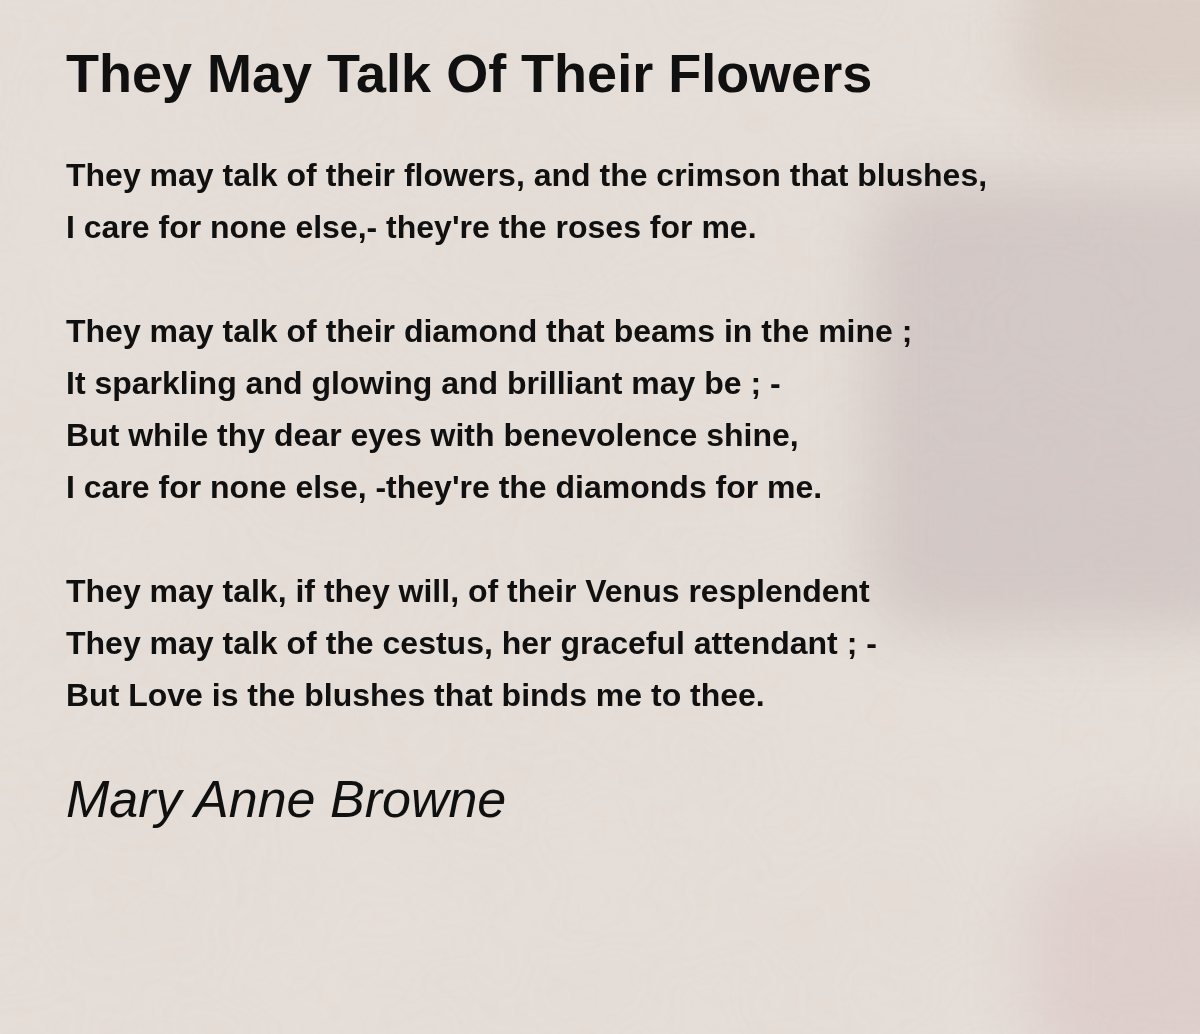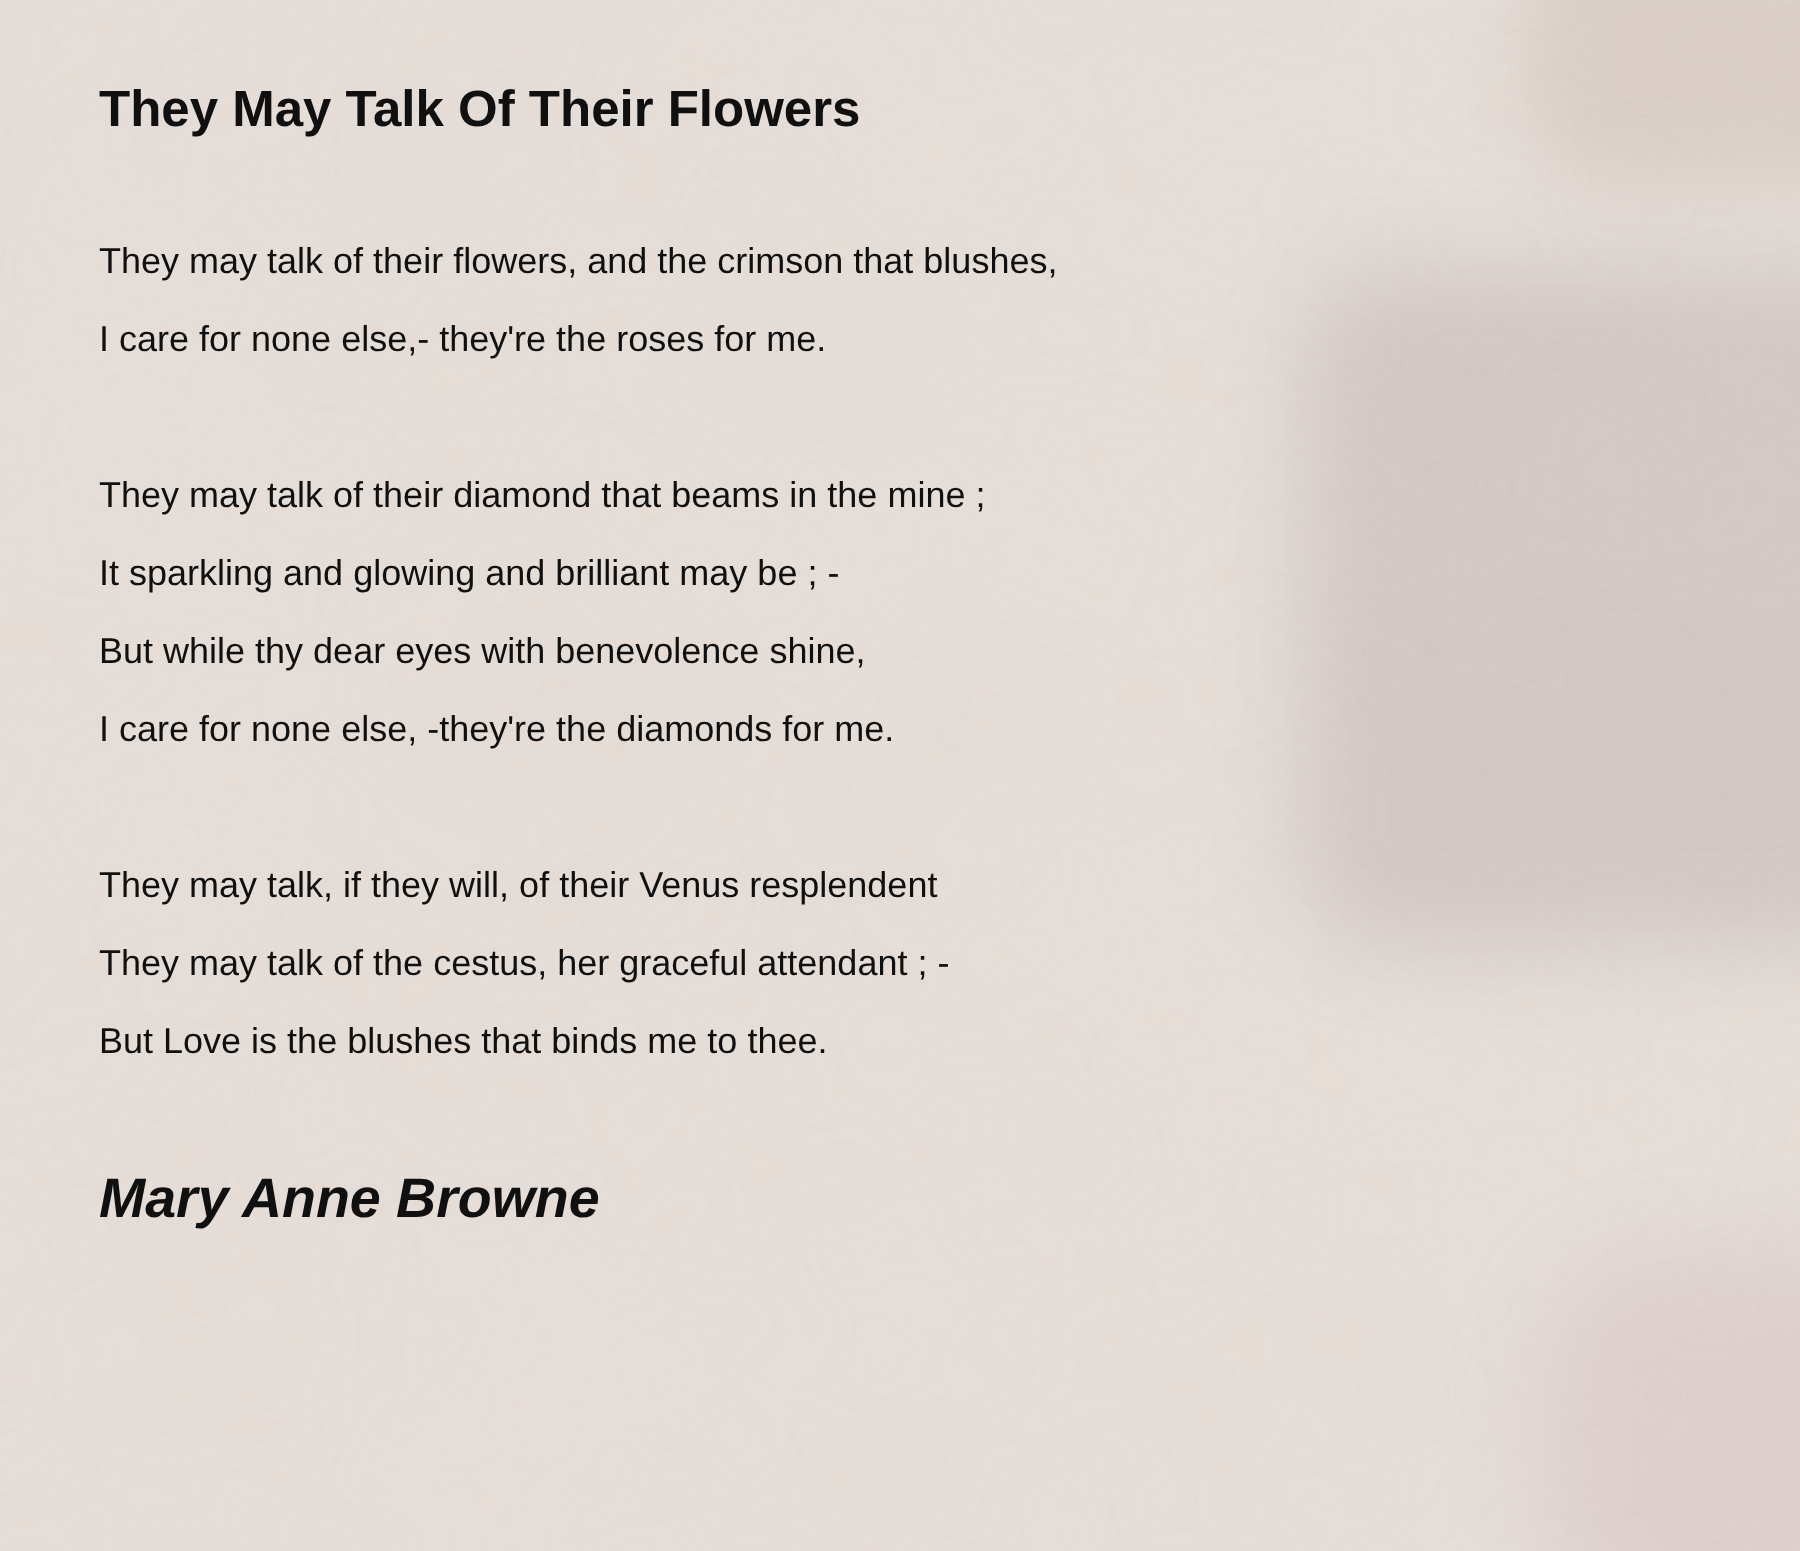"They May Talk Of Their Flowers" .poem-title { font-size: 34px -> 54px }
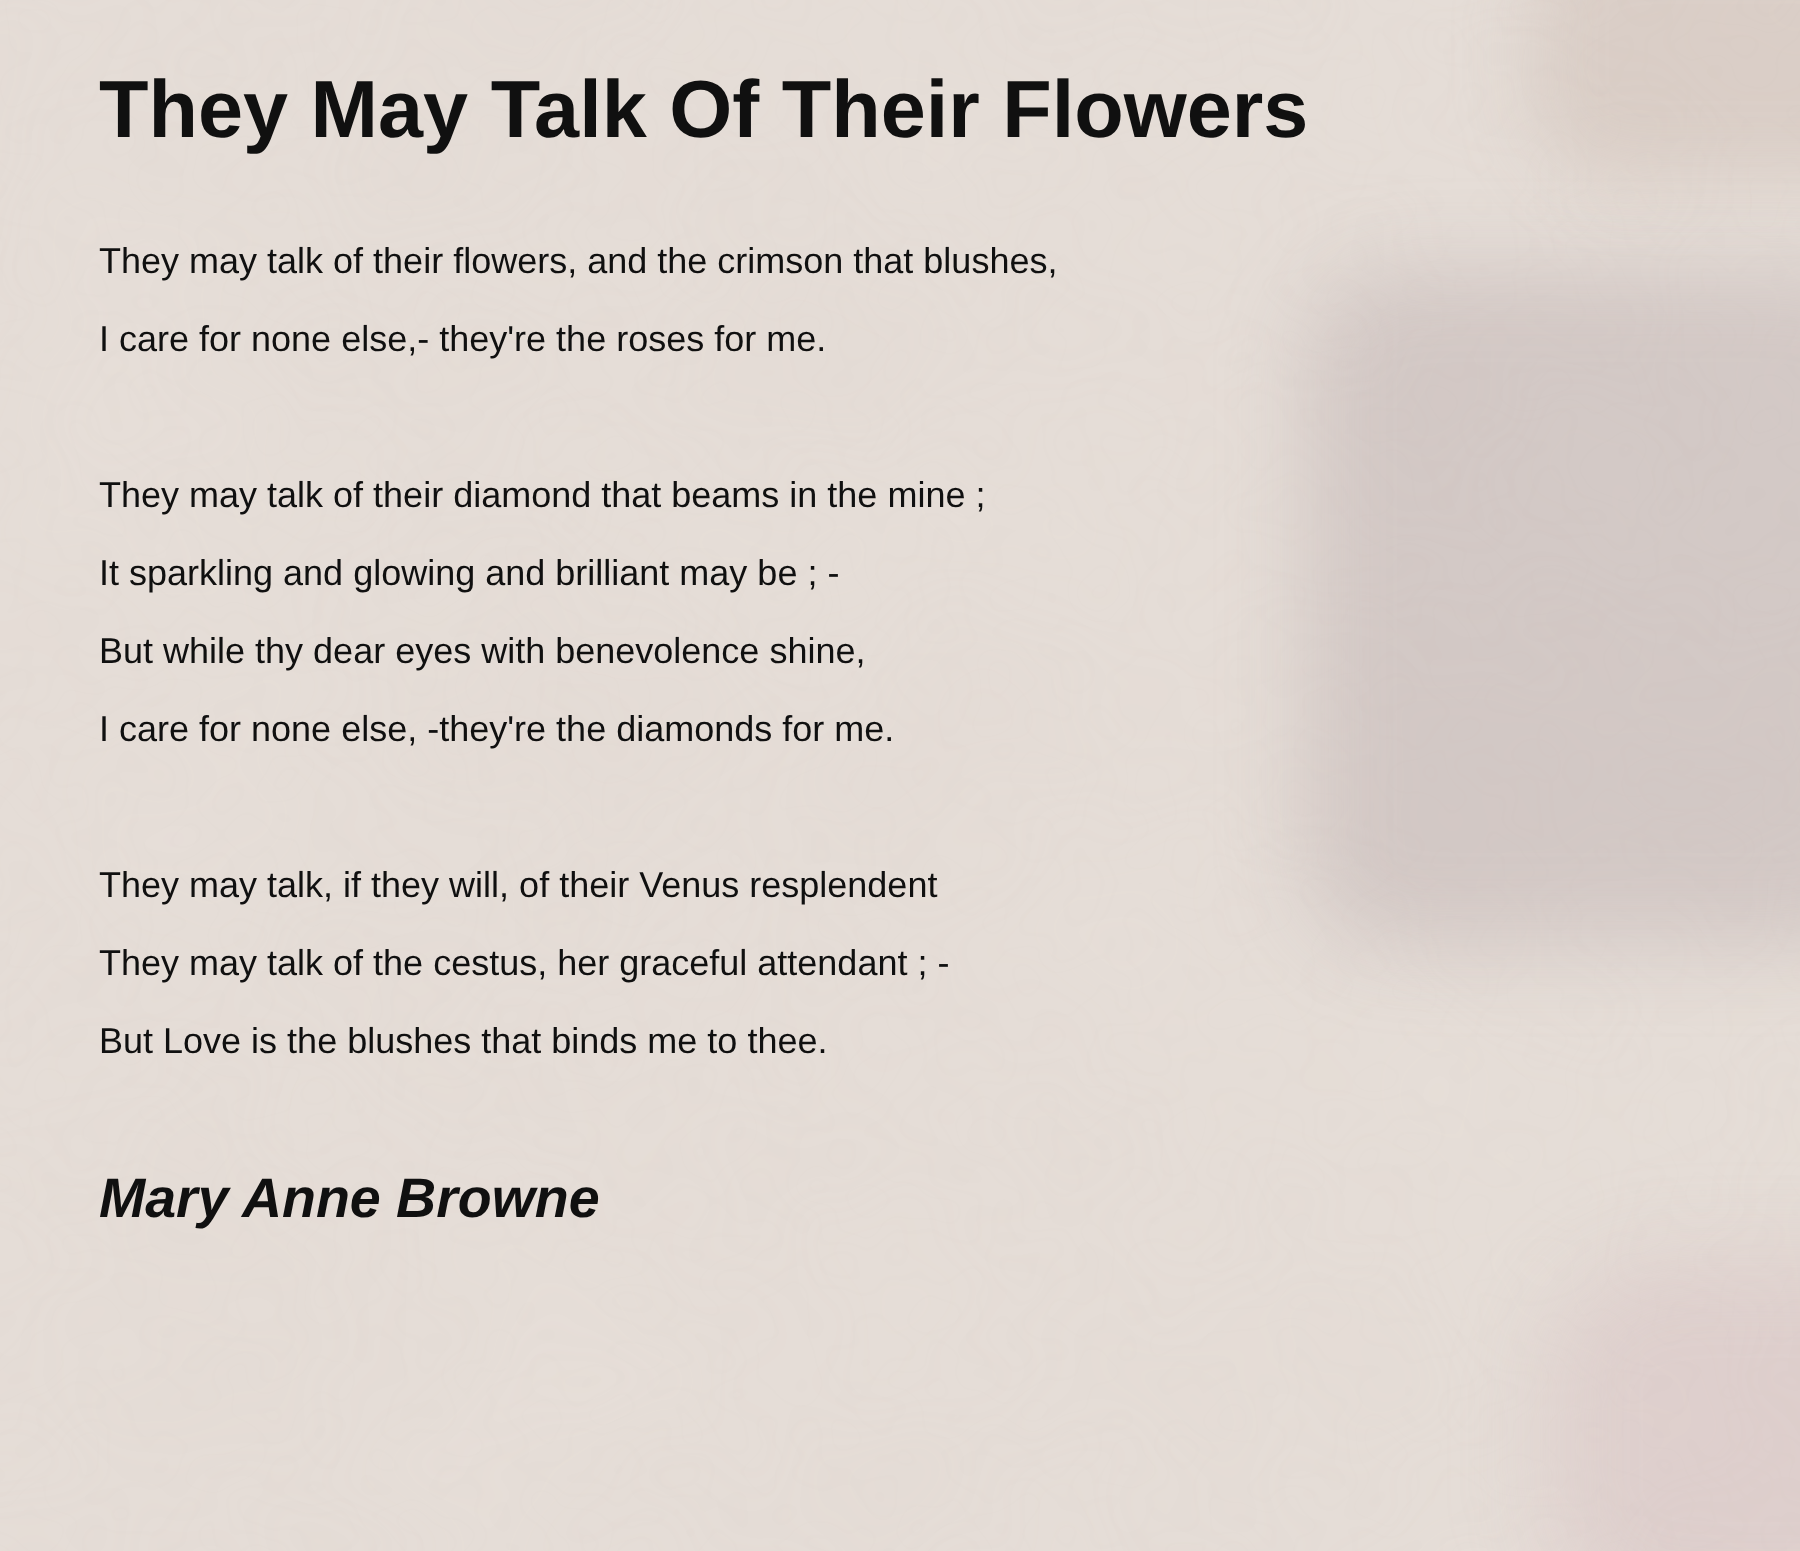"They may talk of their flowers," .line { font-size: 24px -> 32px; font-weight: normal -> bold }
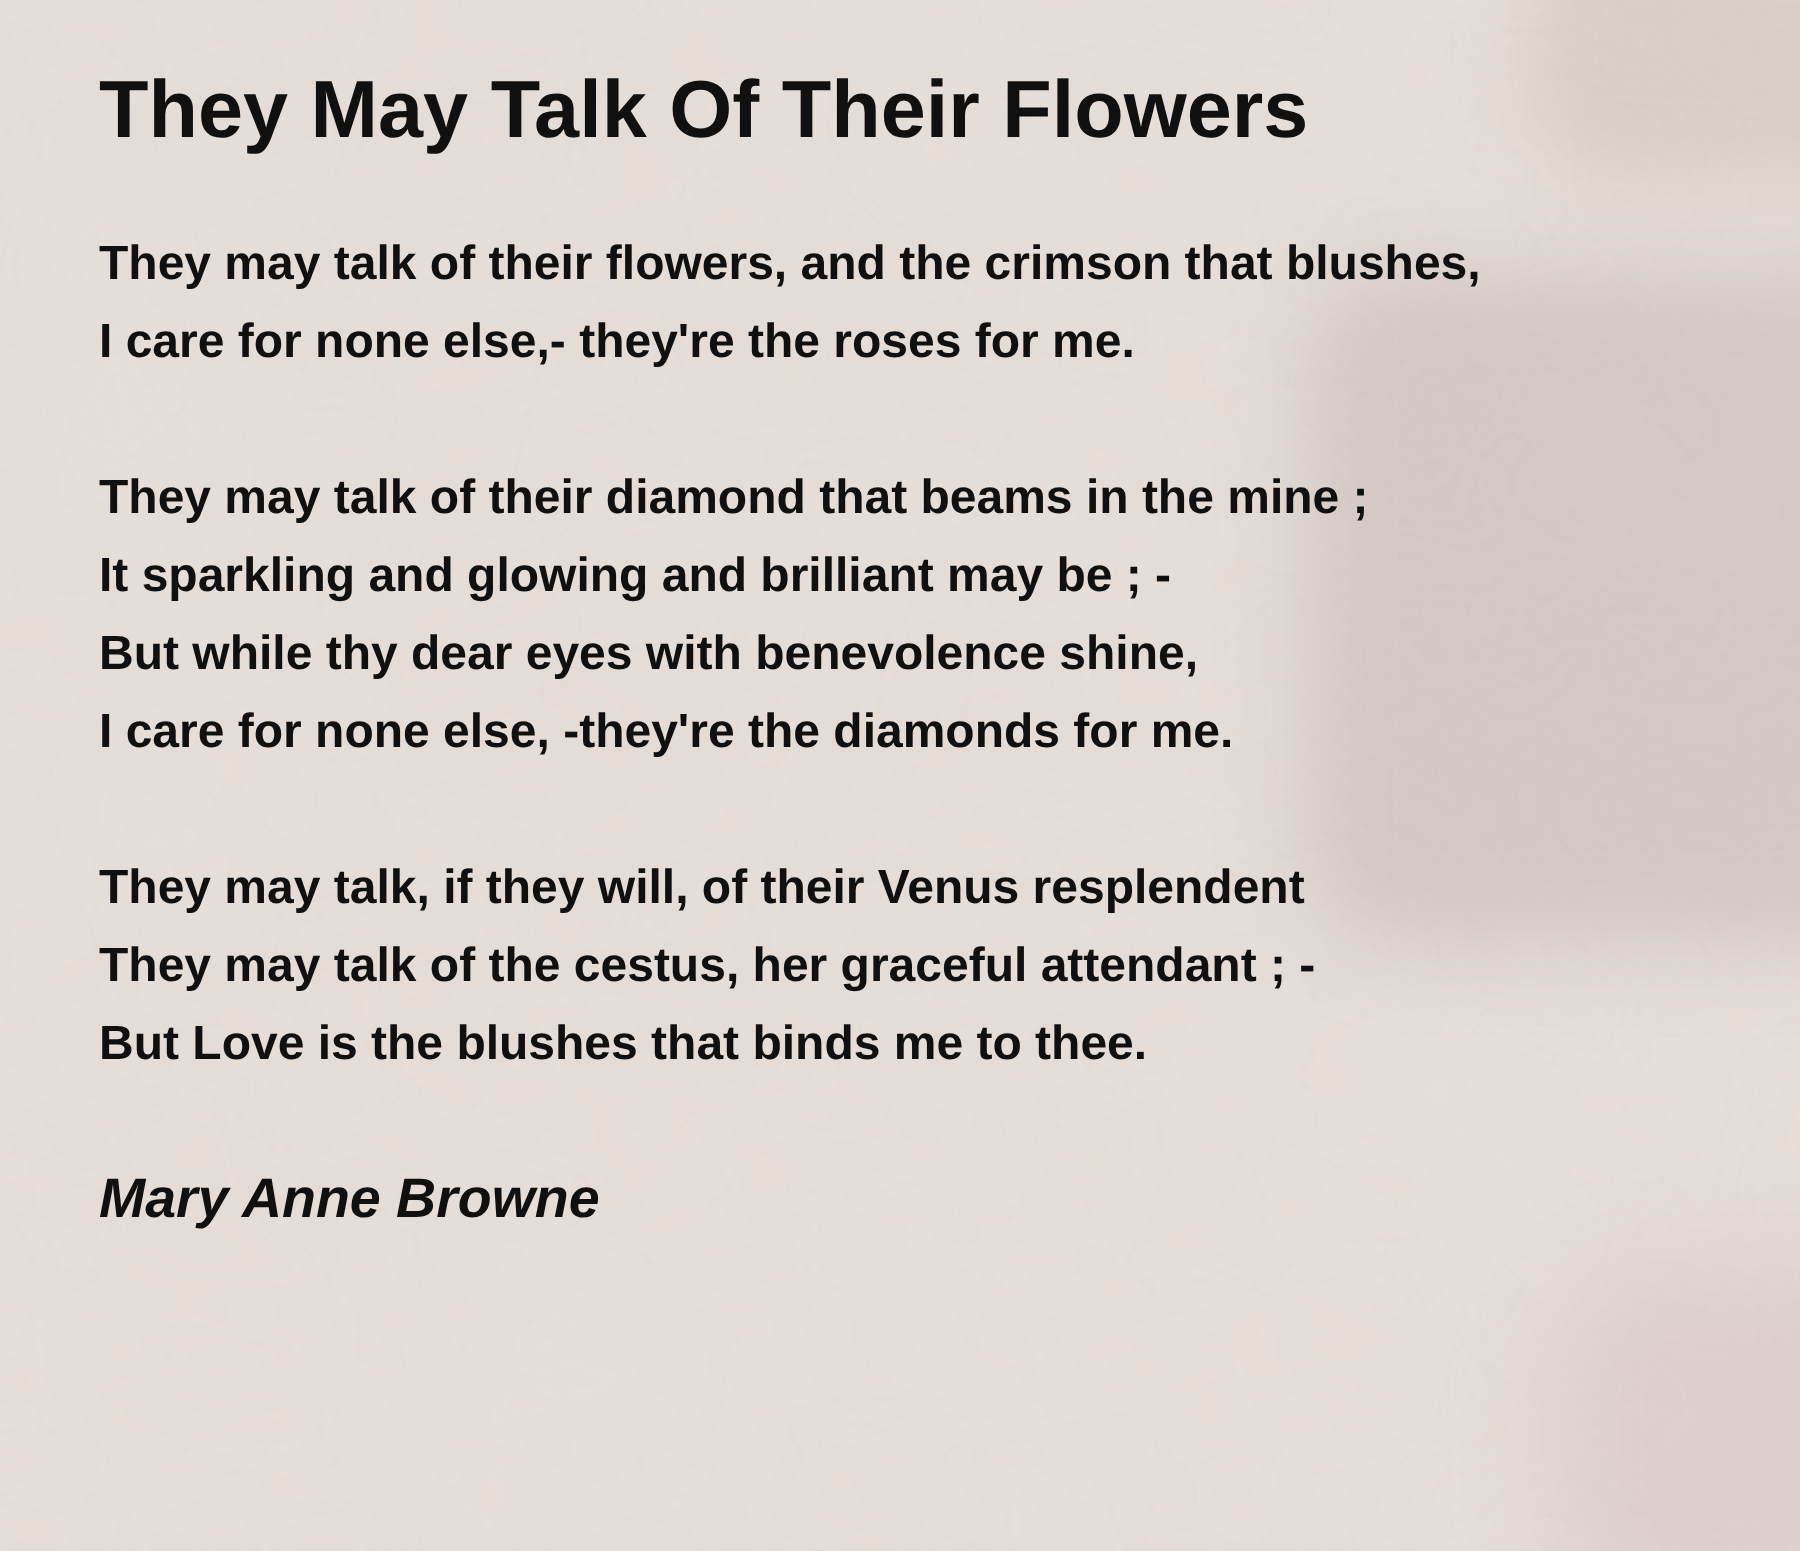"Mary Anne Browne" .poem-author { font-size: 37px -> 52px; font-weight: bold -> normal }
